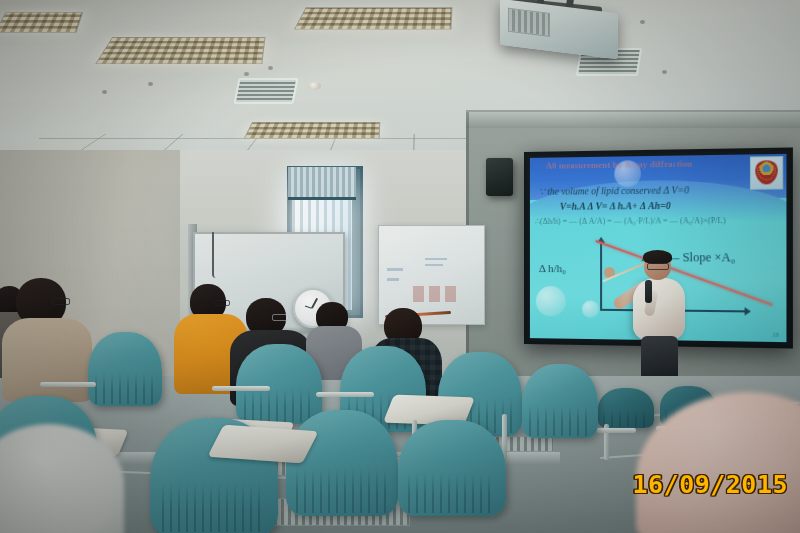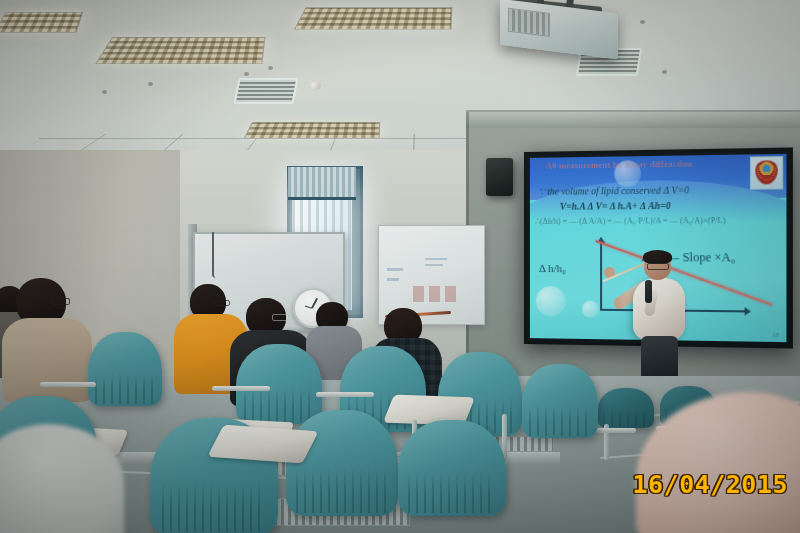"16/04/2015" div.datestamp { text: 16/04/2015 -> 16/09/2015 }
